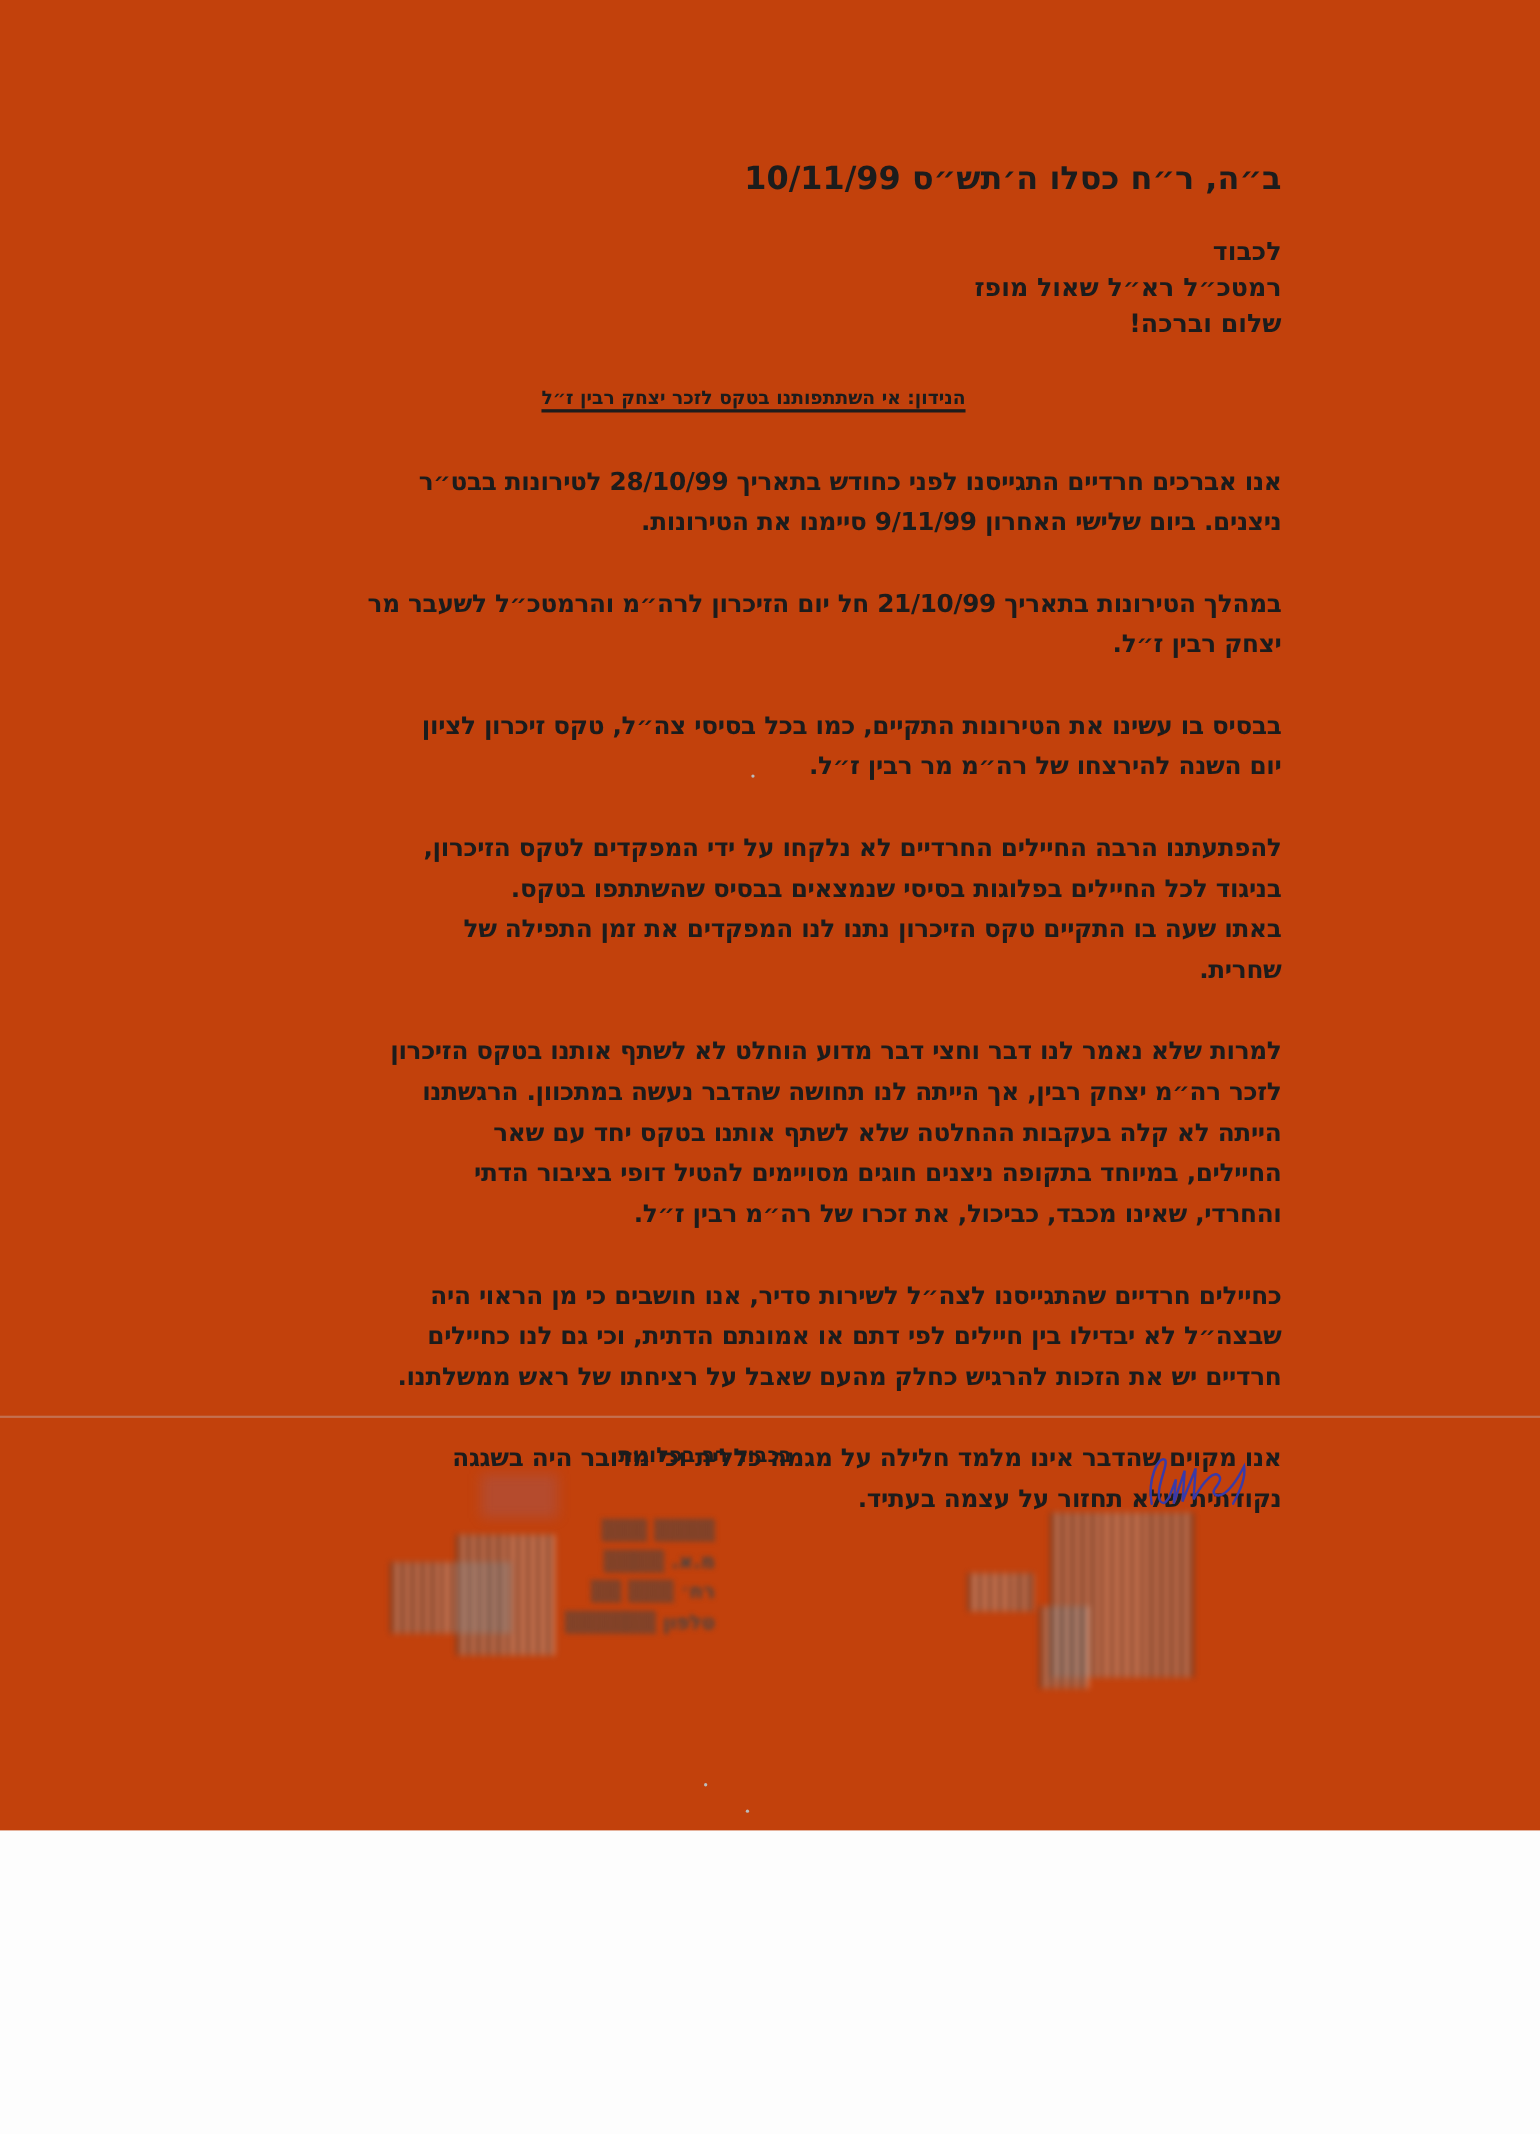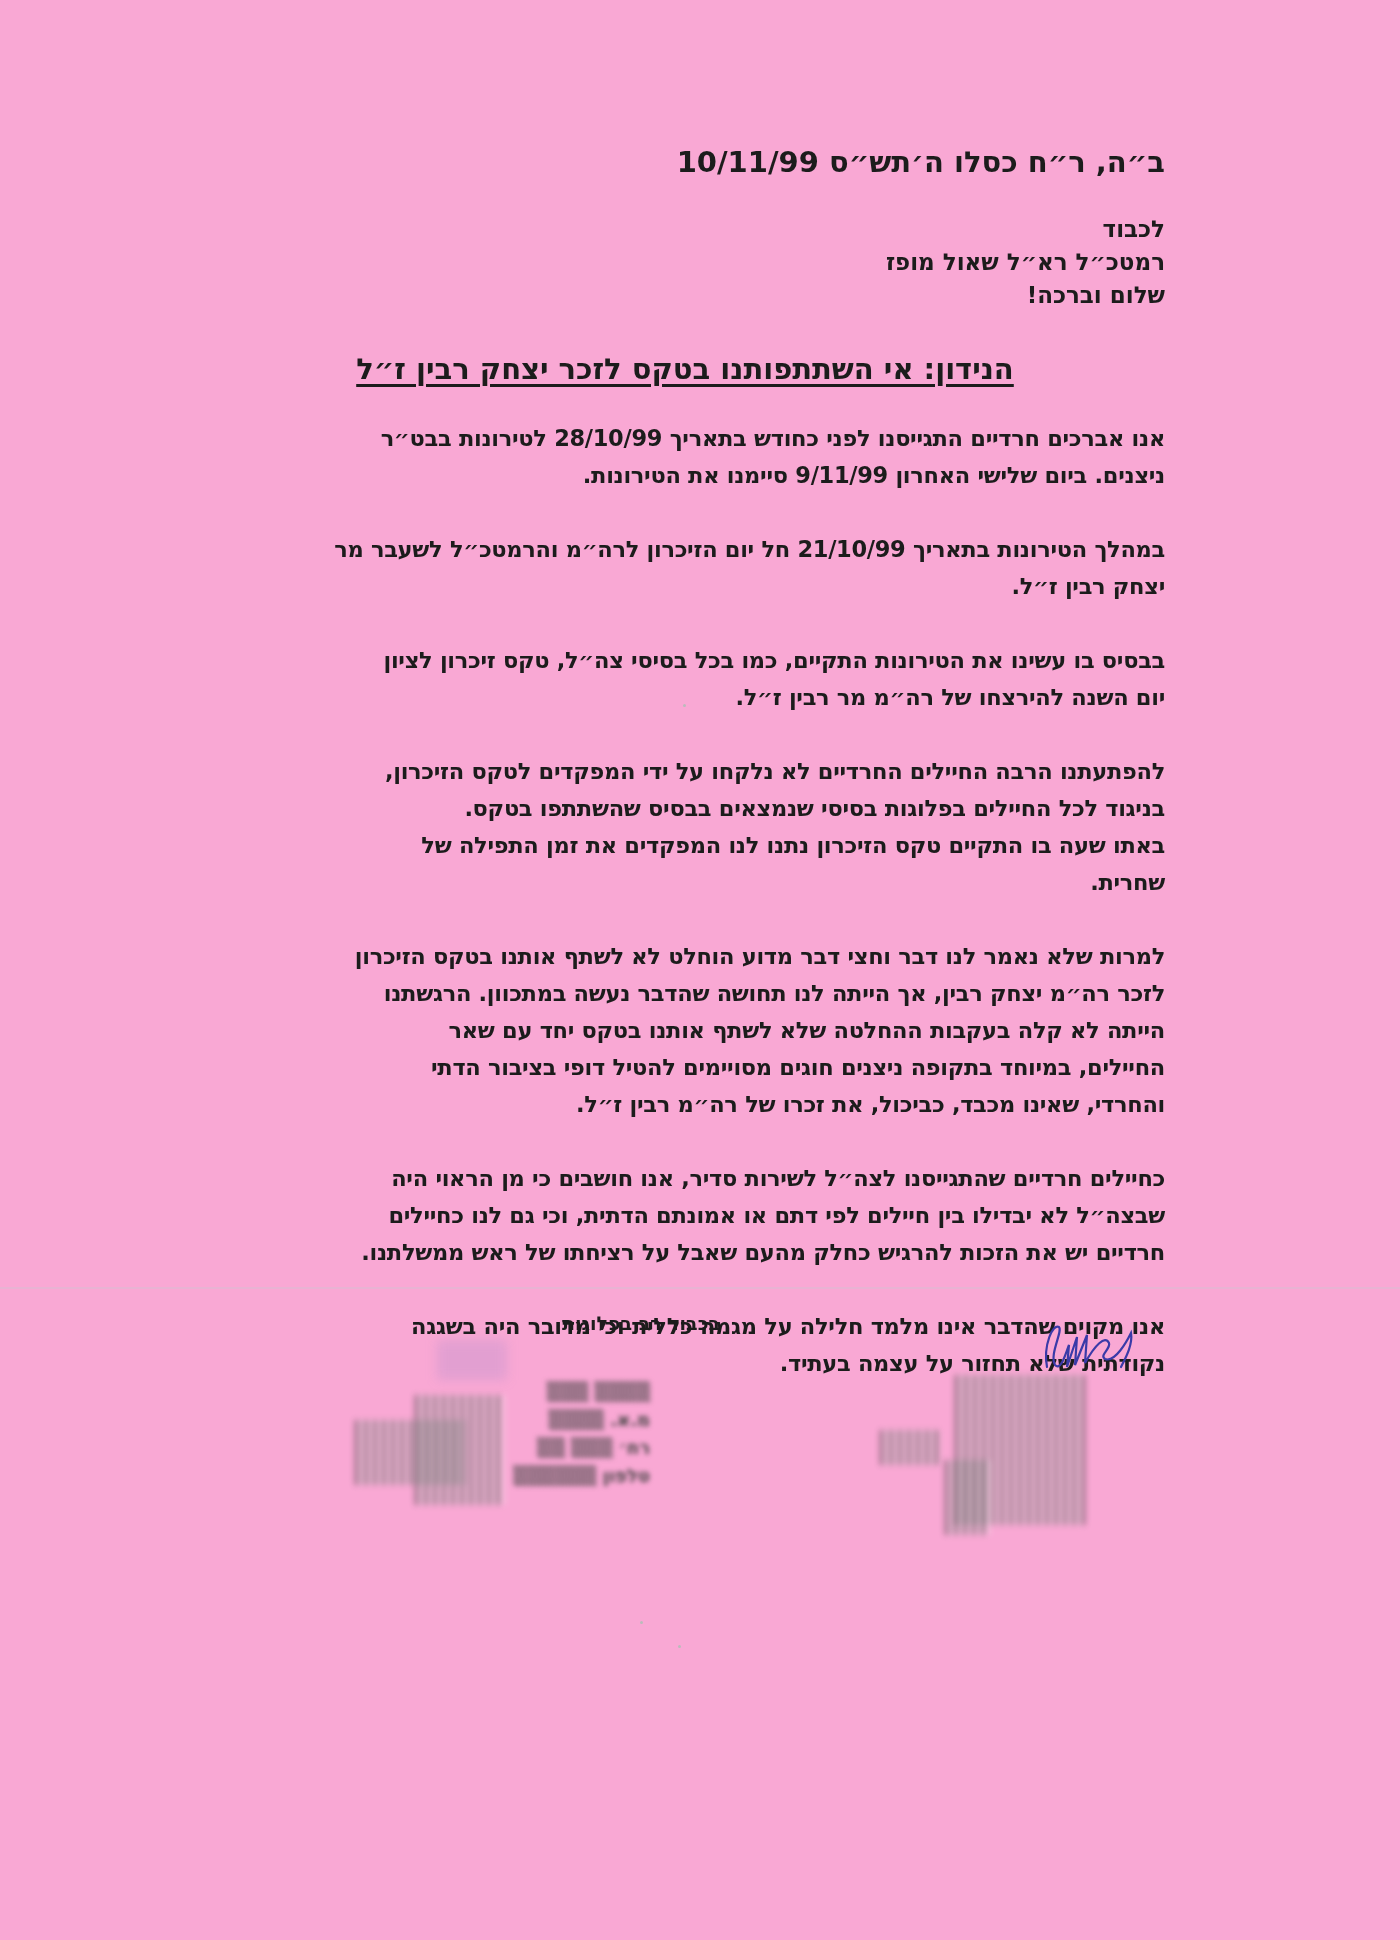"ב״ה, ר״ח כסלו ה׳תש״ס 10/11/99" .page { background: #f9a8d4 -> #c2410c; height: 1940px -> 1664px }
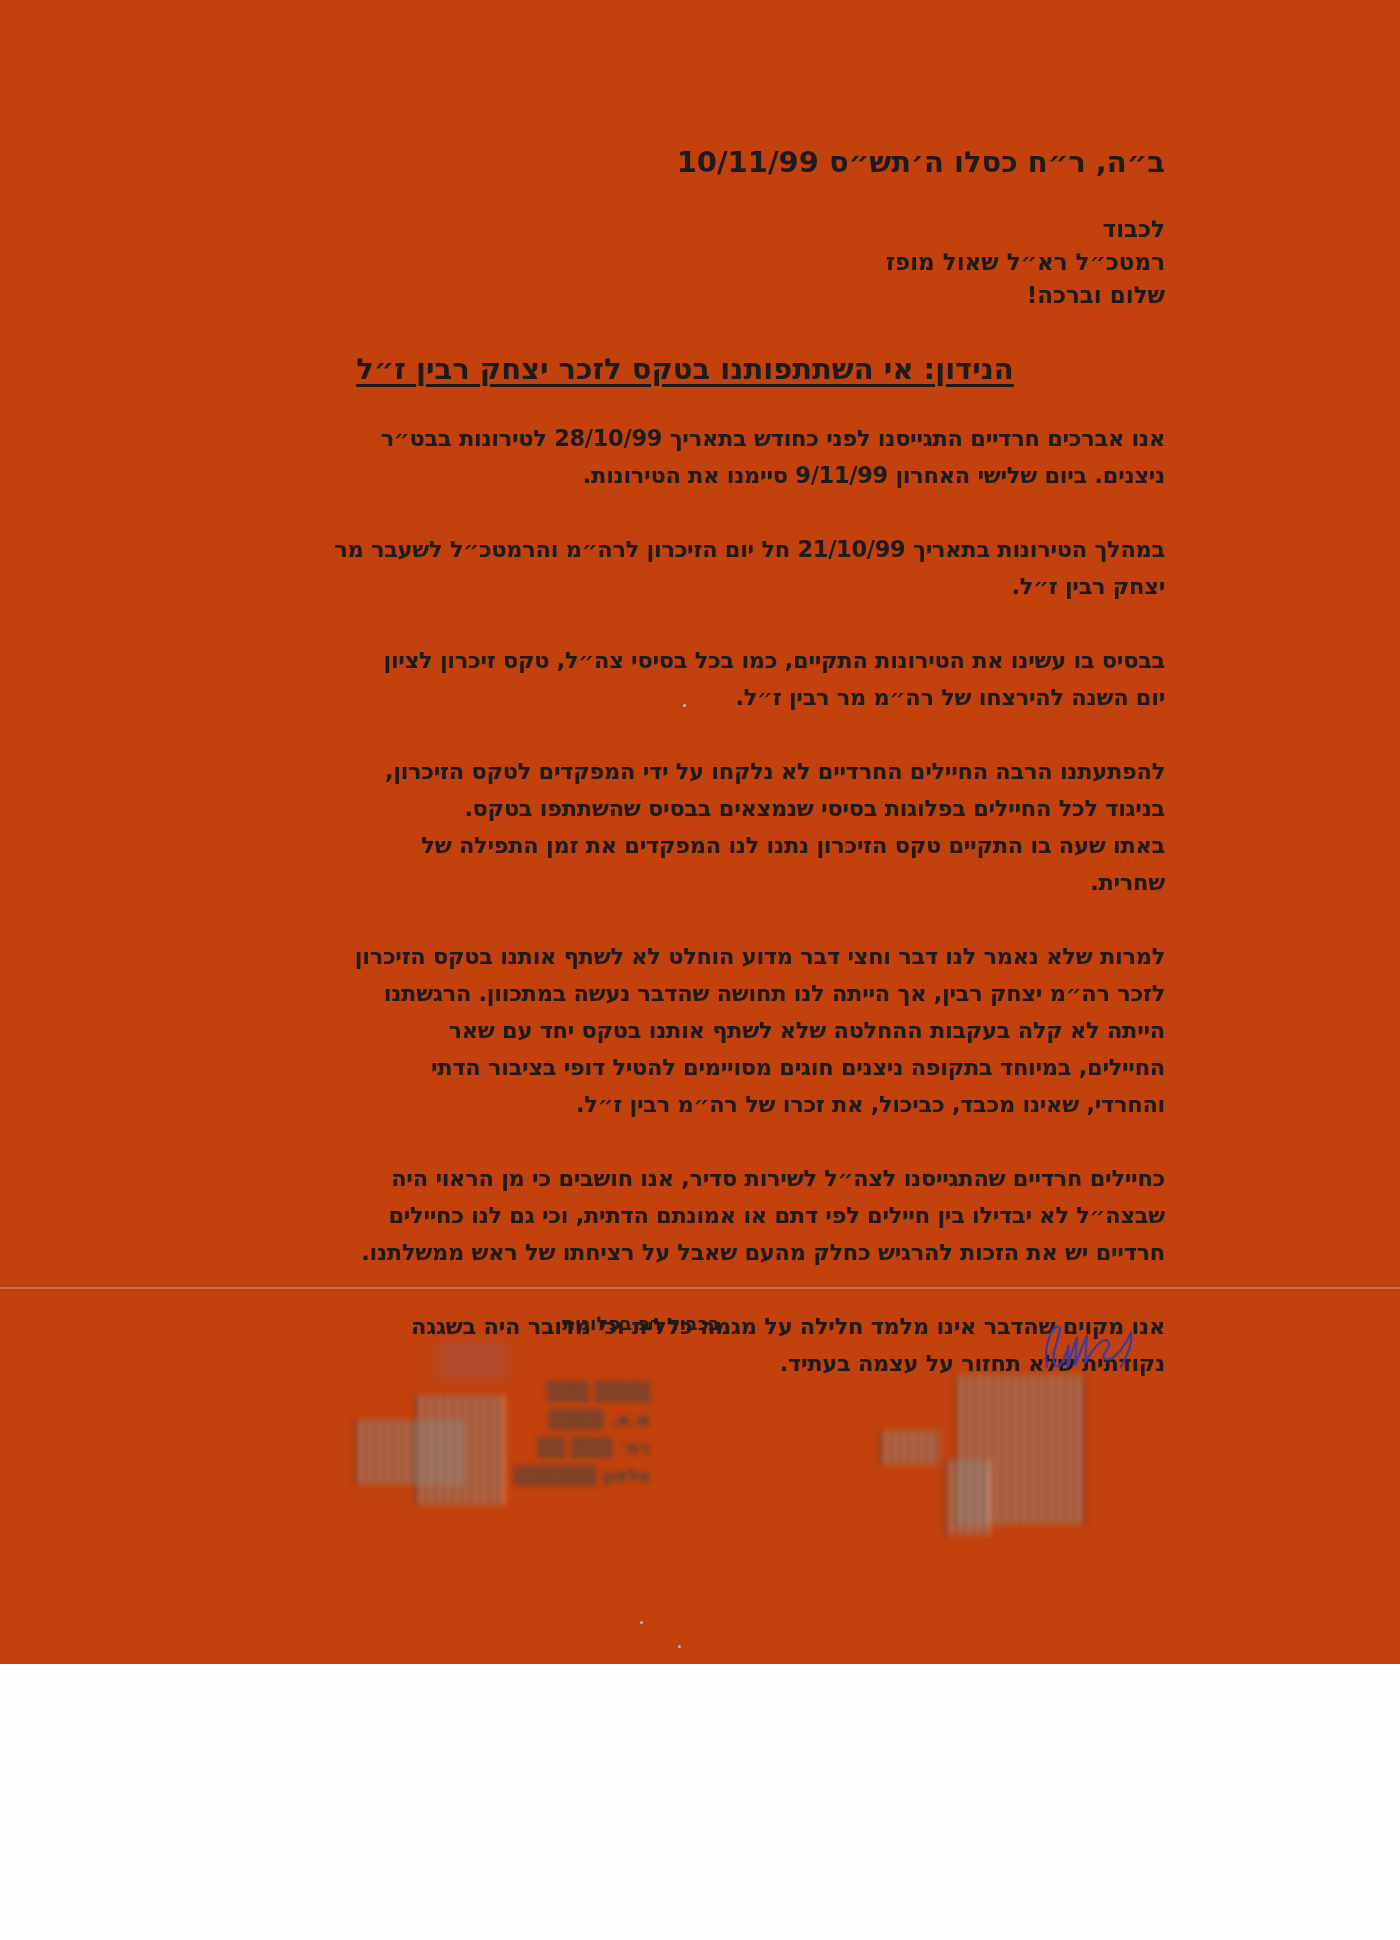"הנידון: אי השתתפותנו בטקס לזכר" .subject { font-size: 29px -> 17px }
